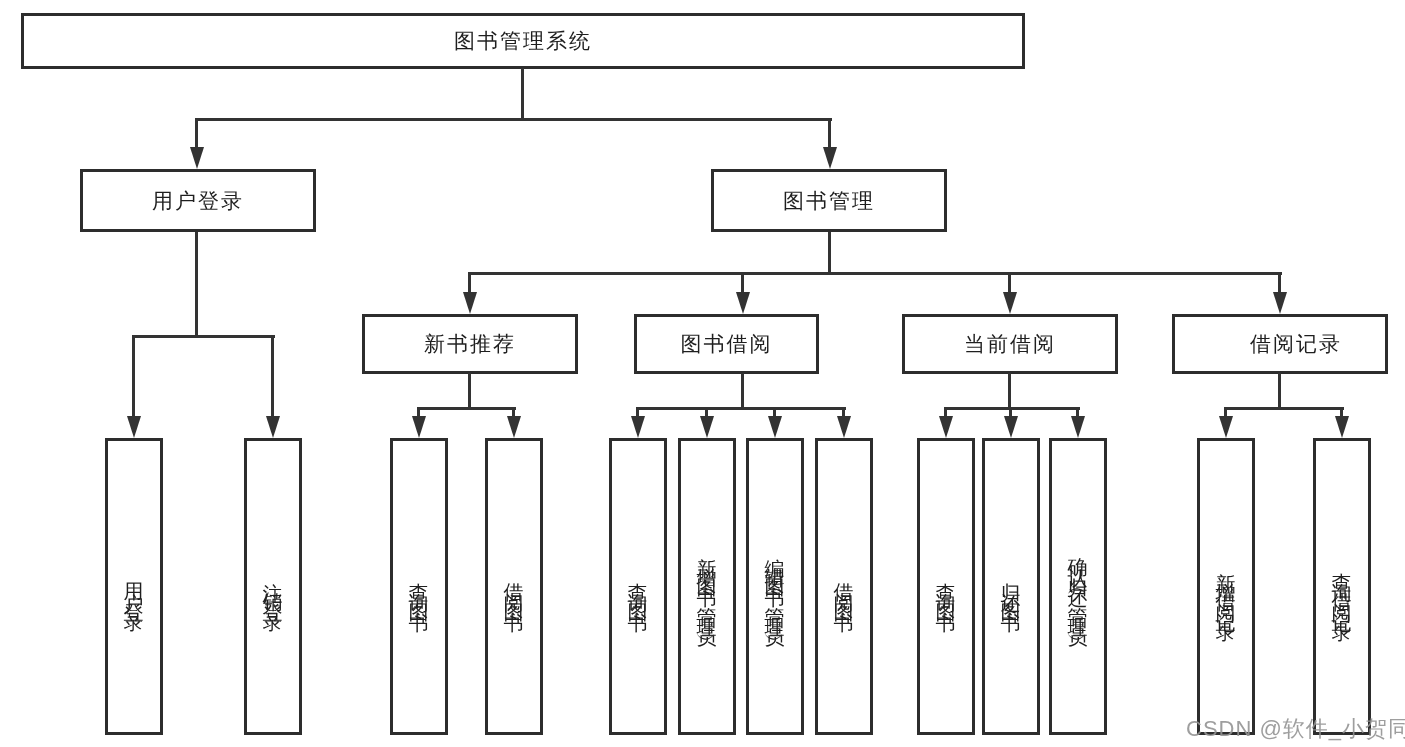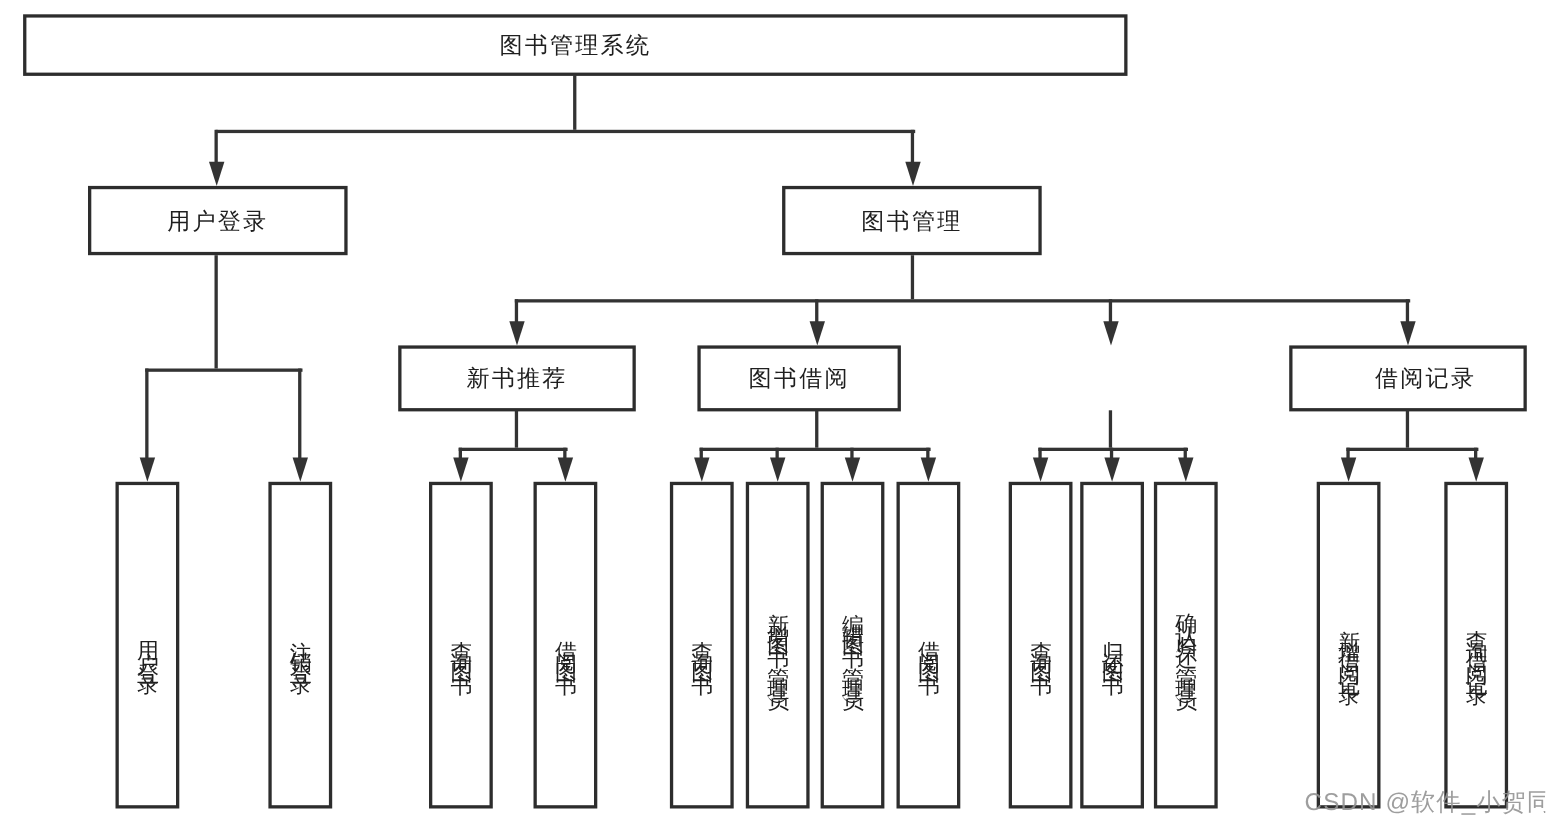"当前借阅" div.box { html: none -> <div>当前借阅</div> }
